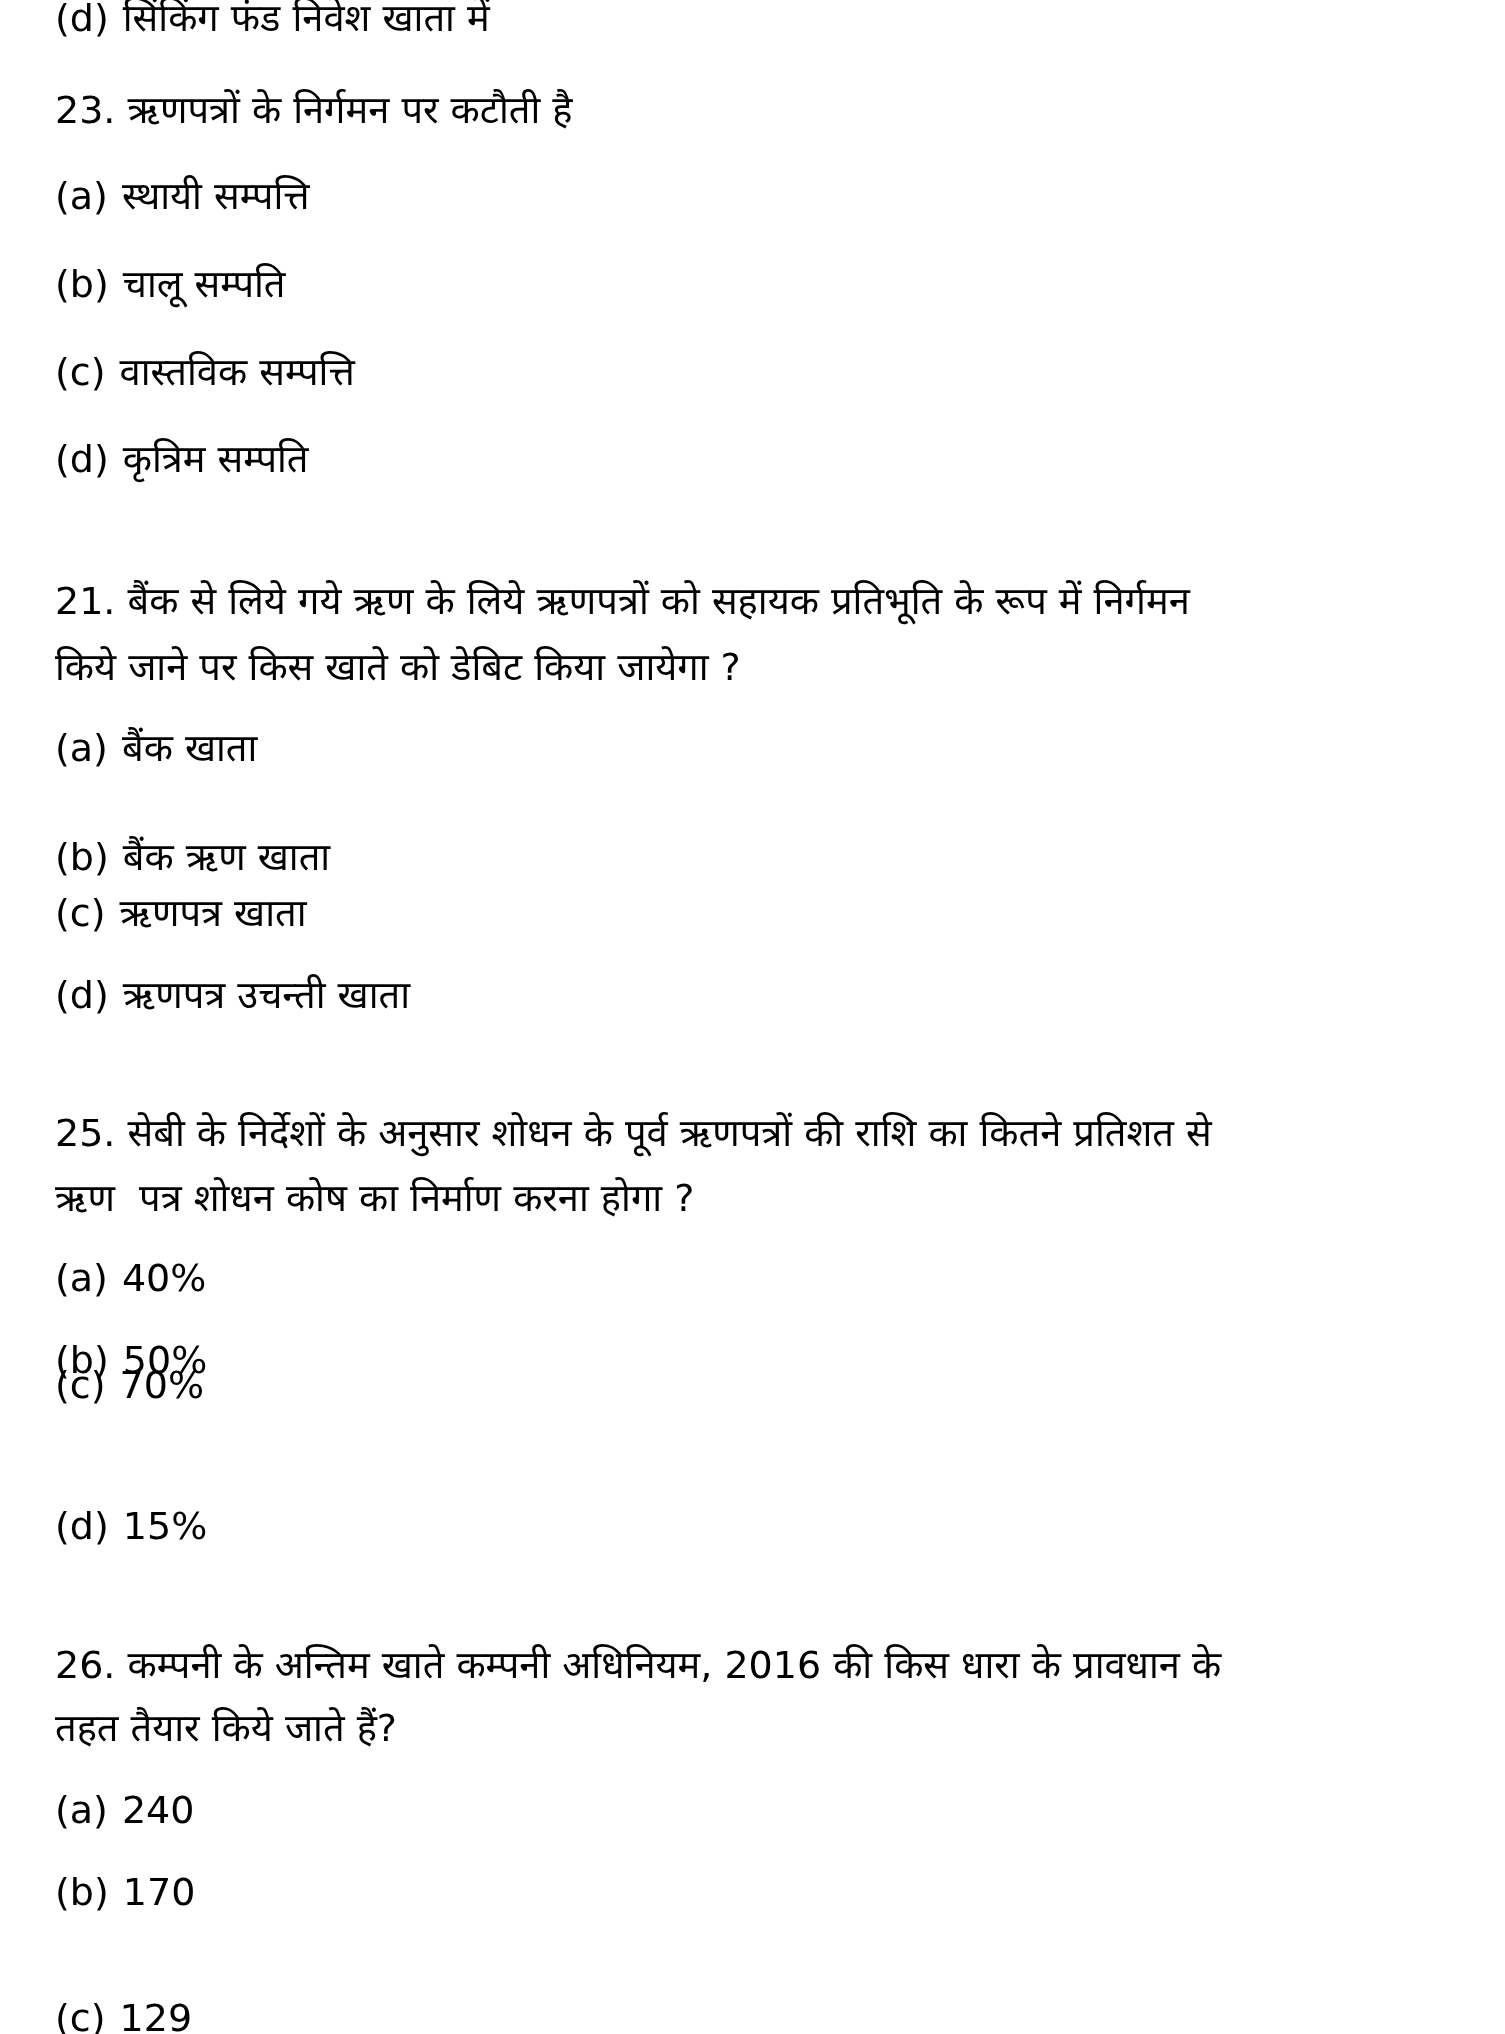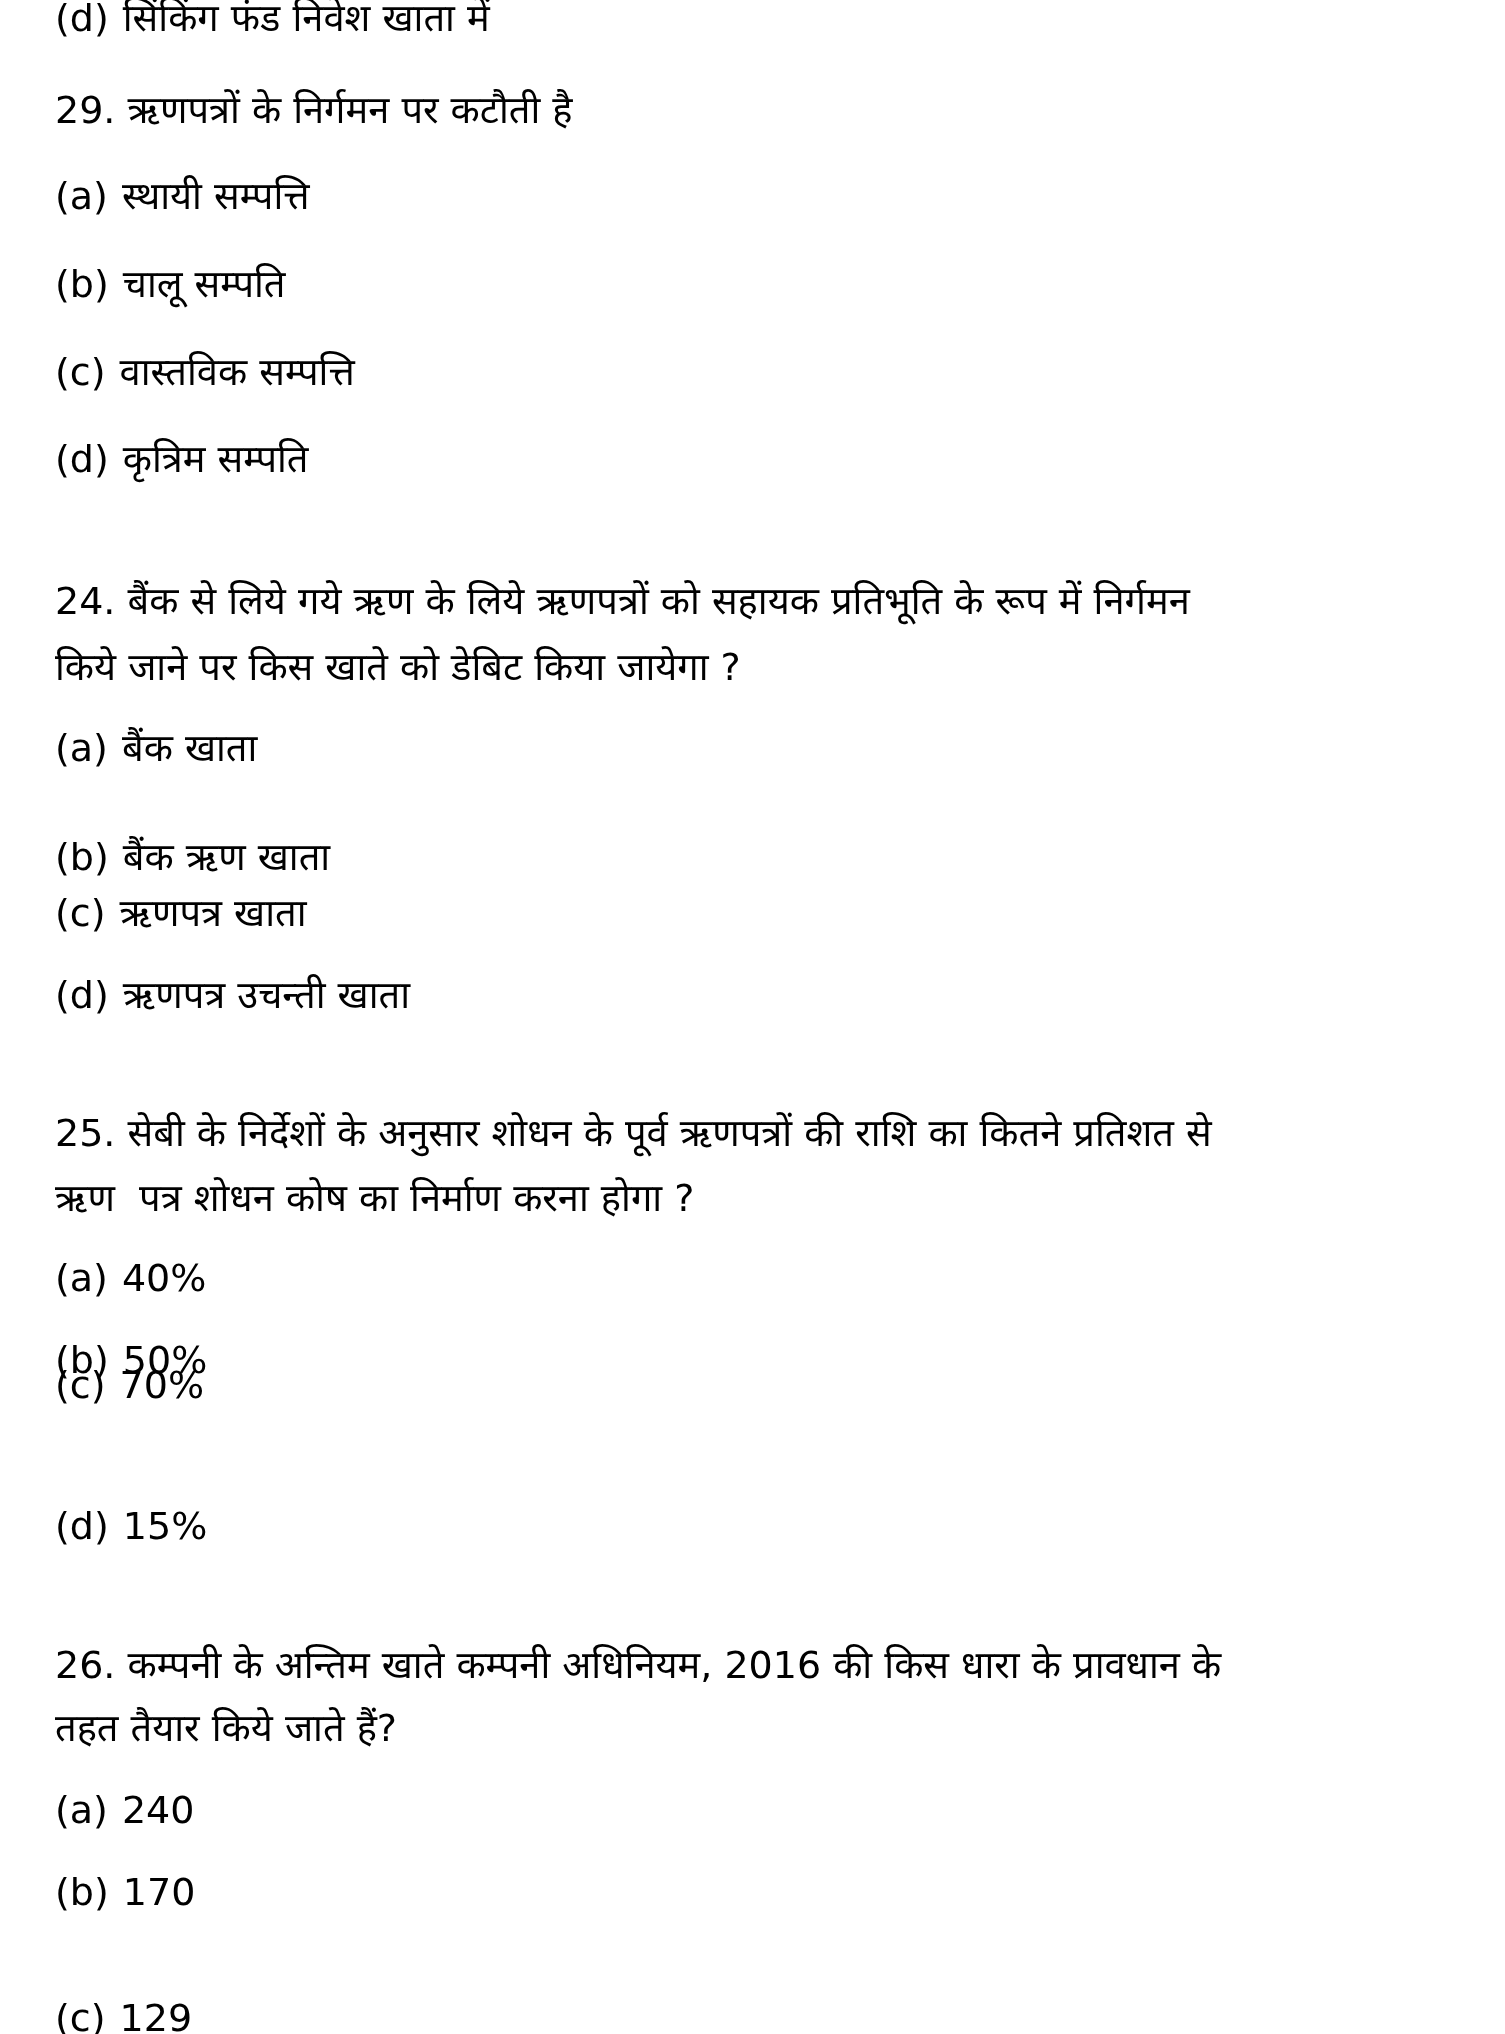"29." span { text: 29 -> 23 }
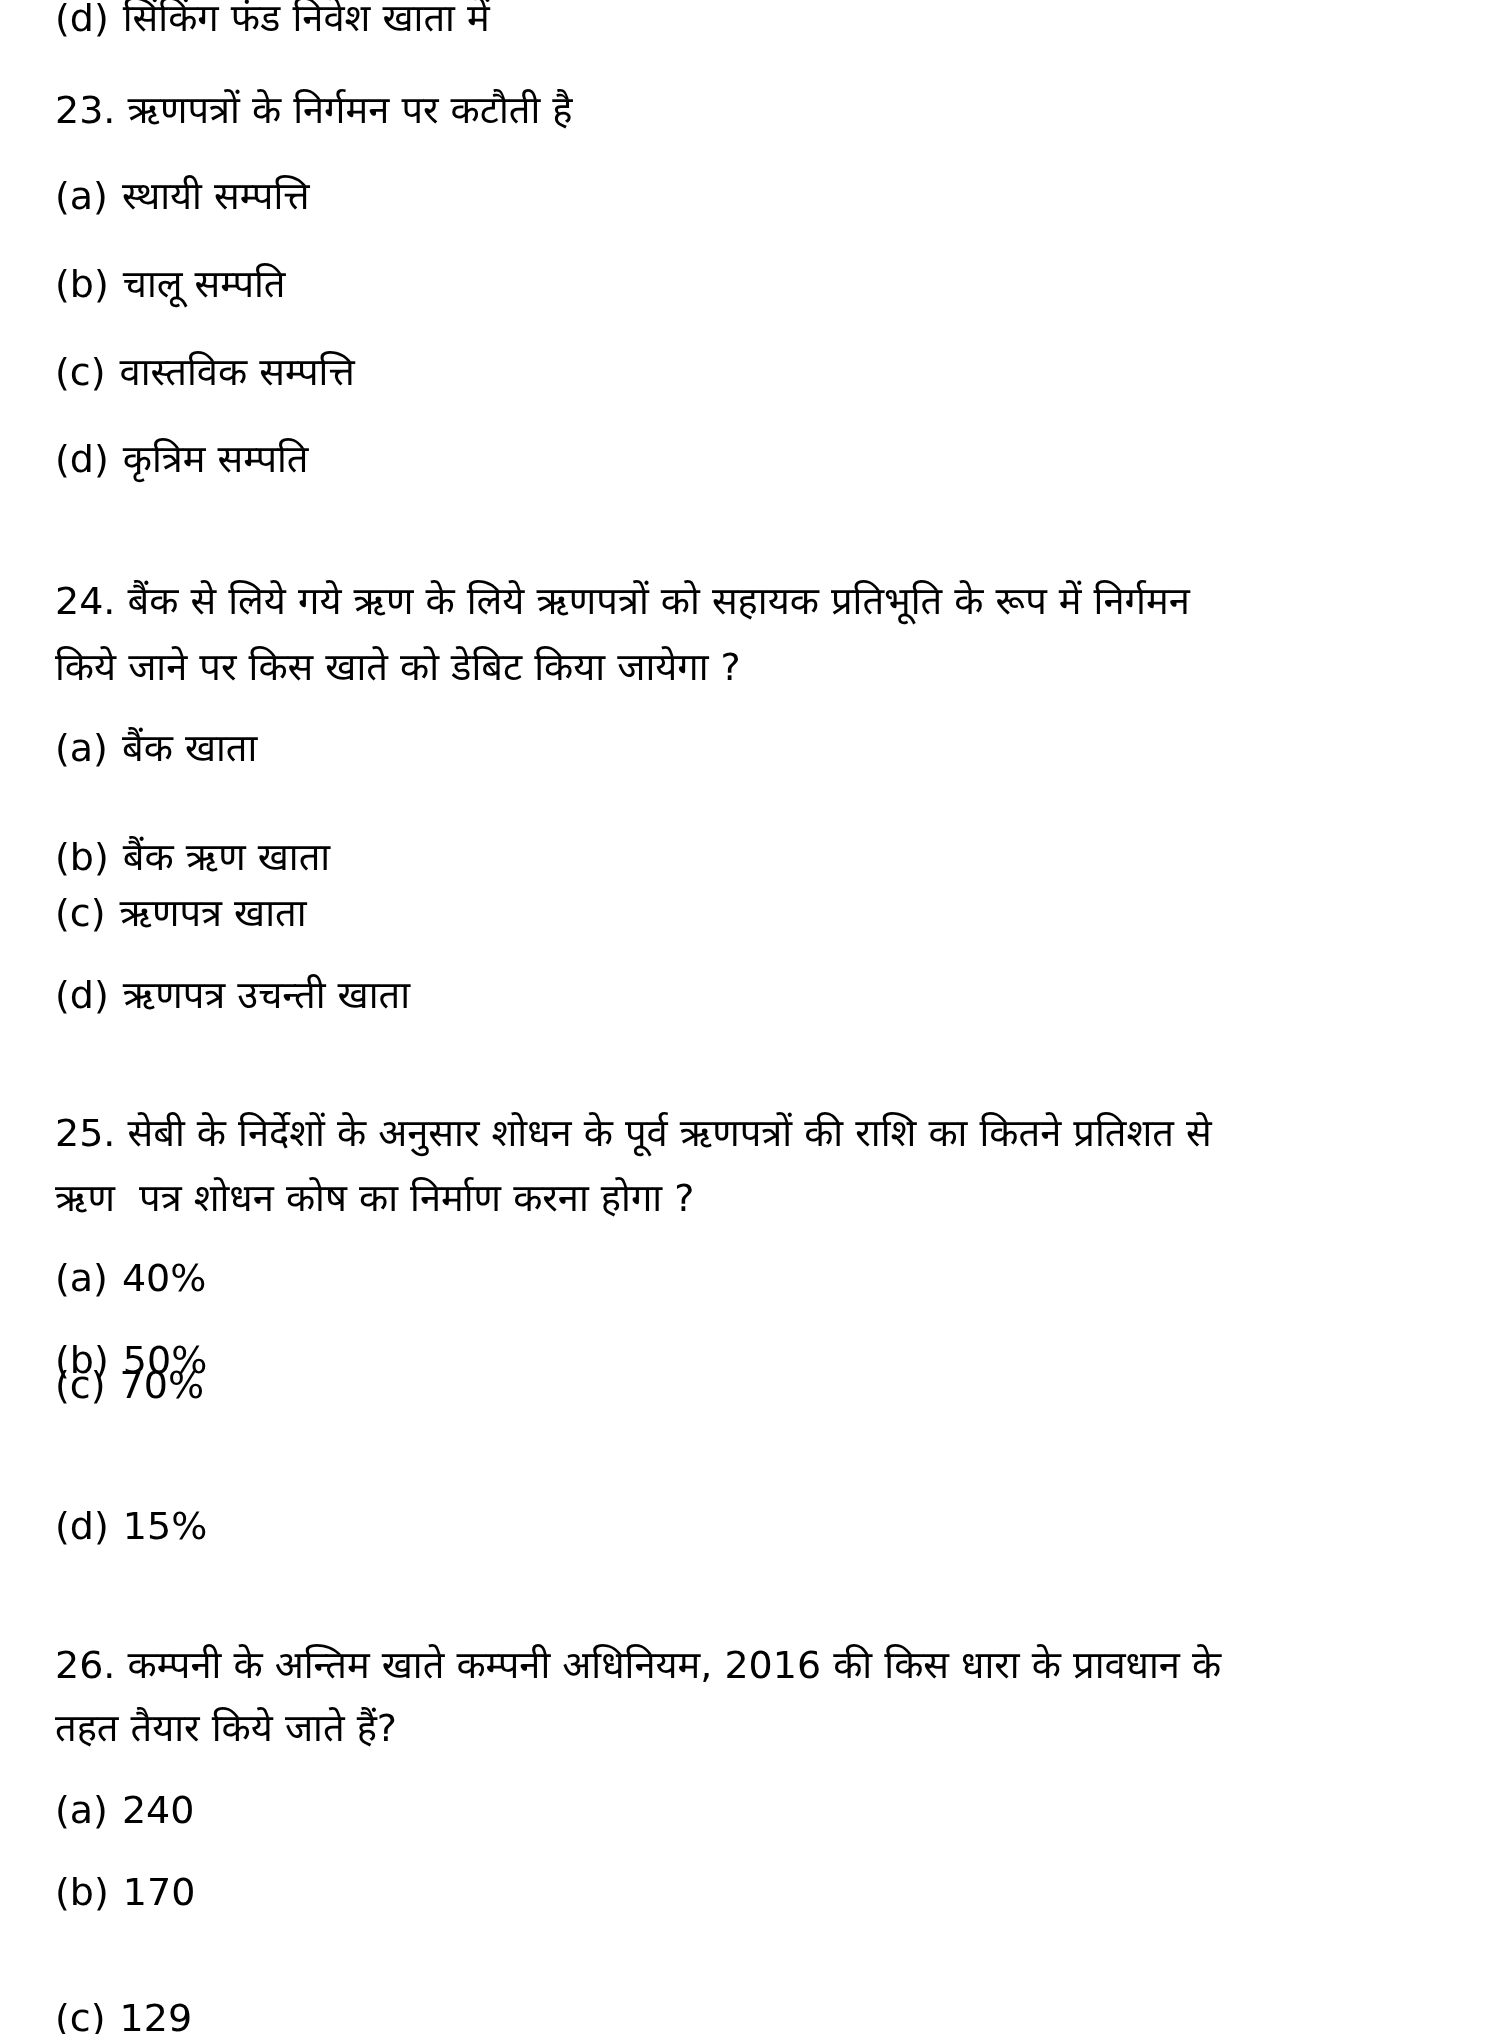"24." span { text: 24 -> 21 }
